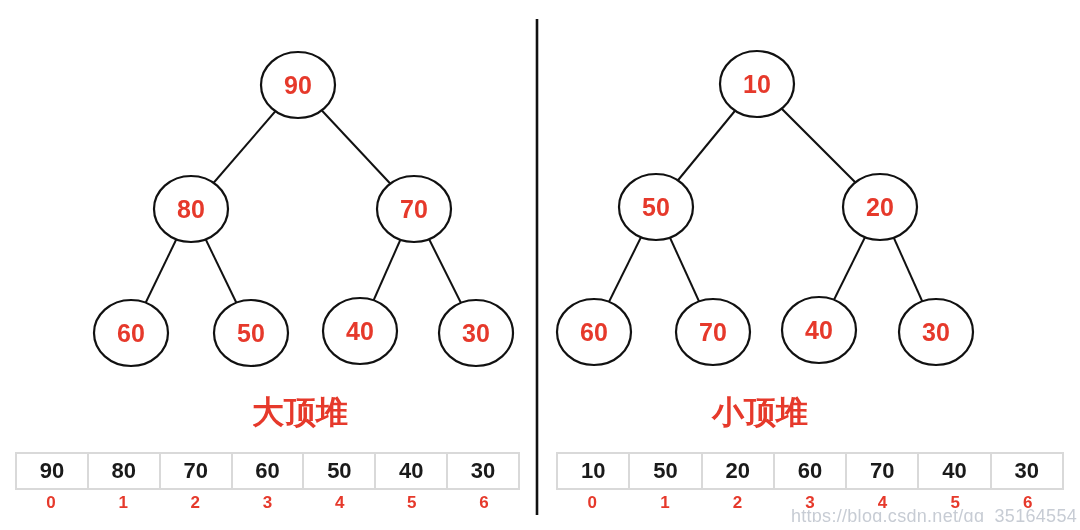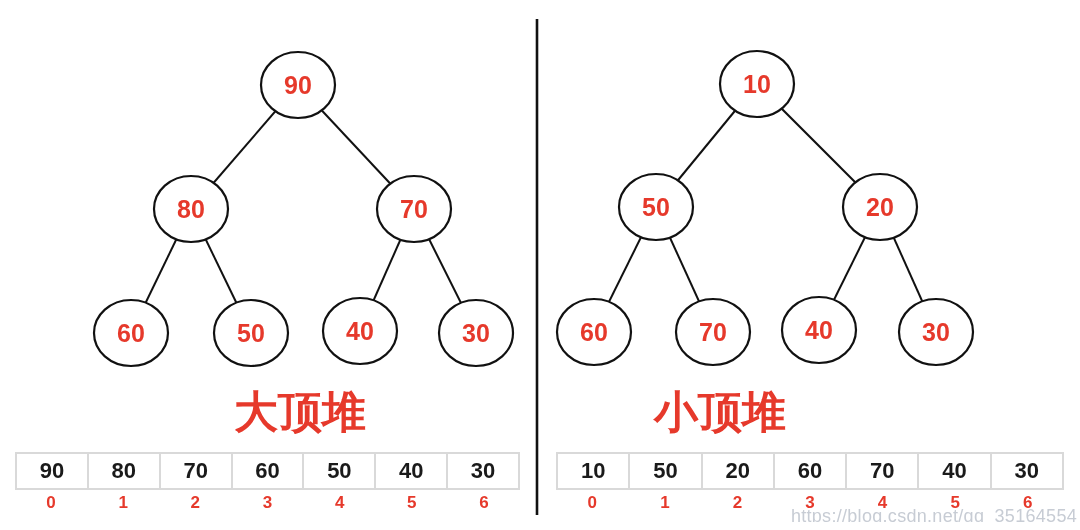"大顶堆" .heap-title { font-size: 44px -> 32px }
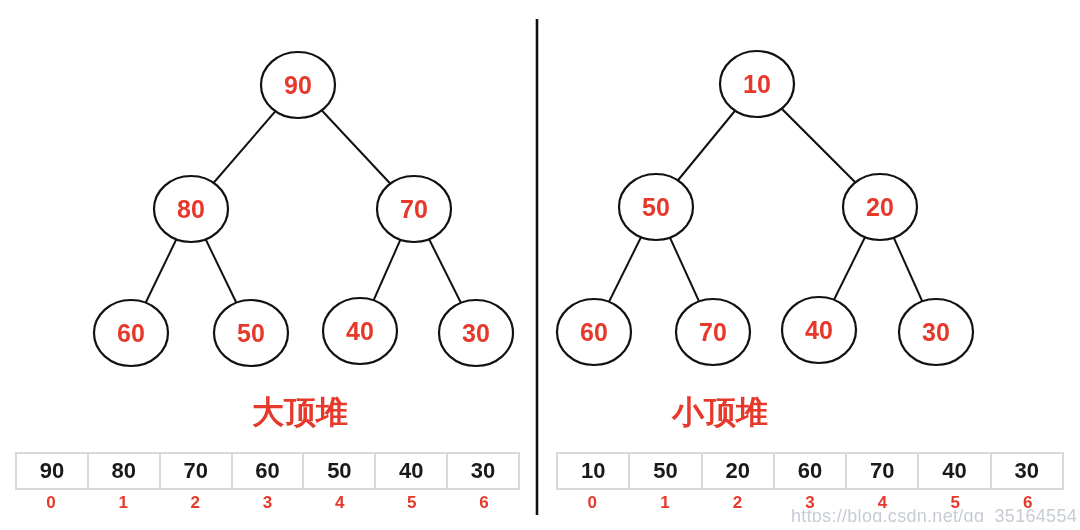"小顶堆" div.heap-title { left: 720px -> 760px }
